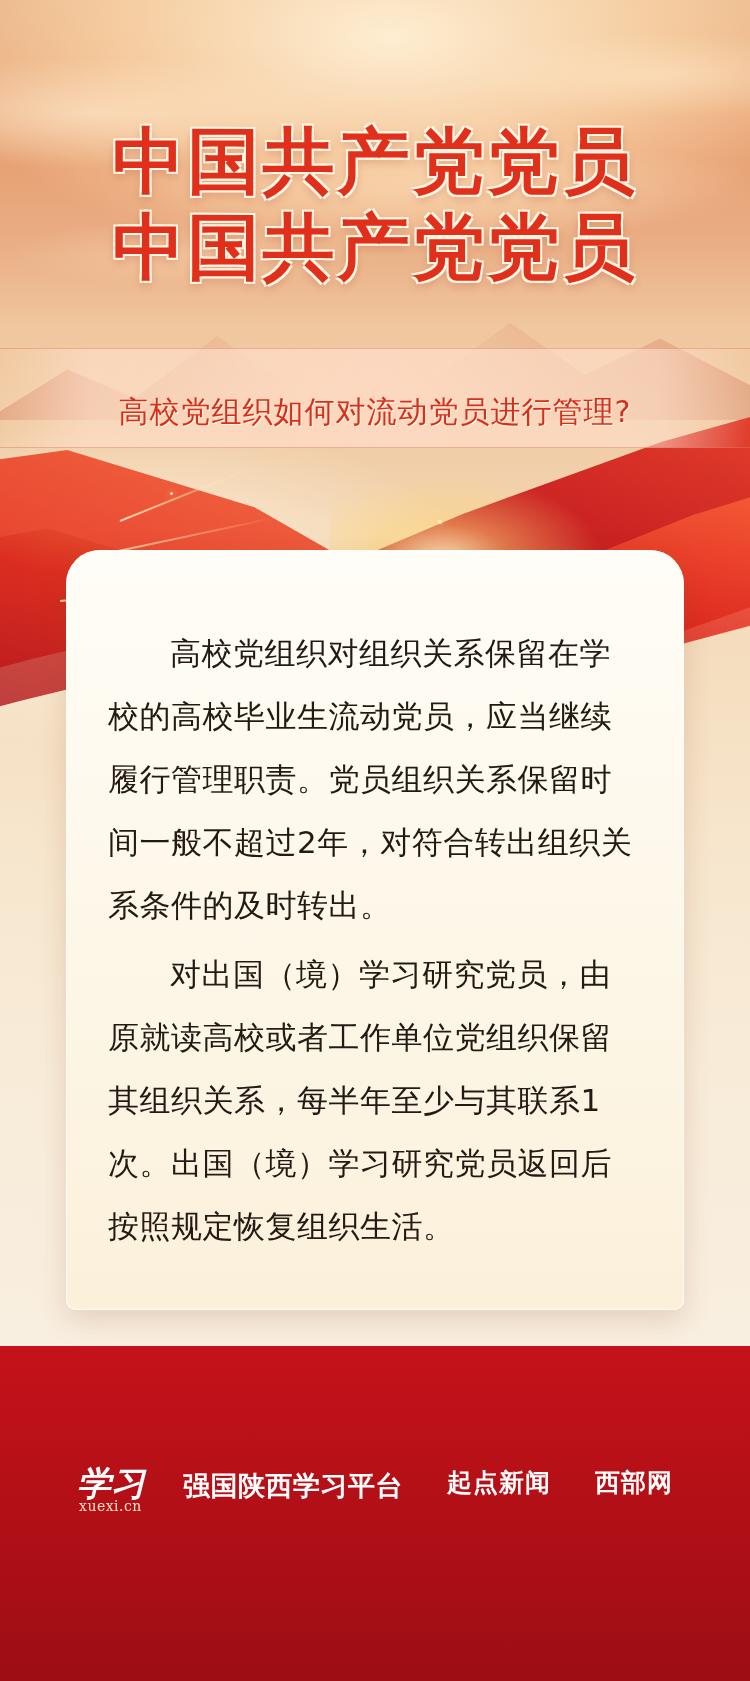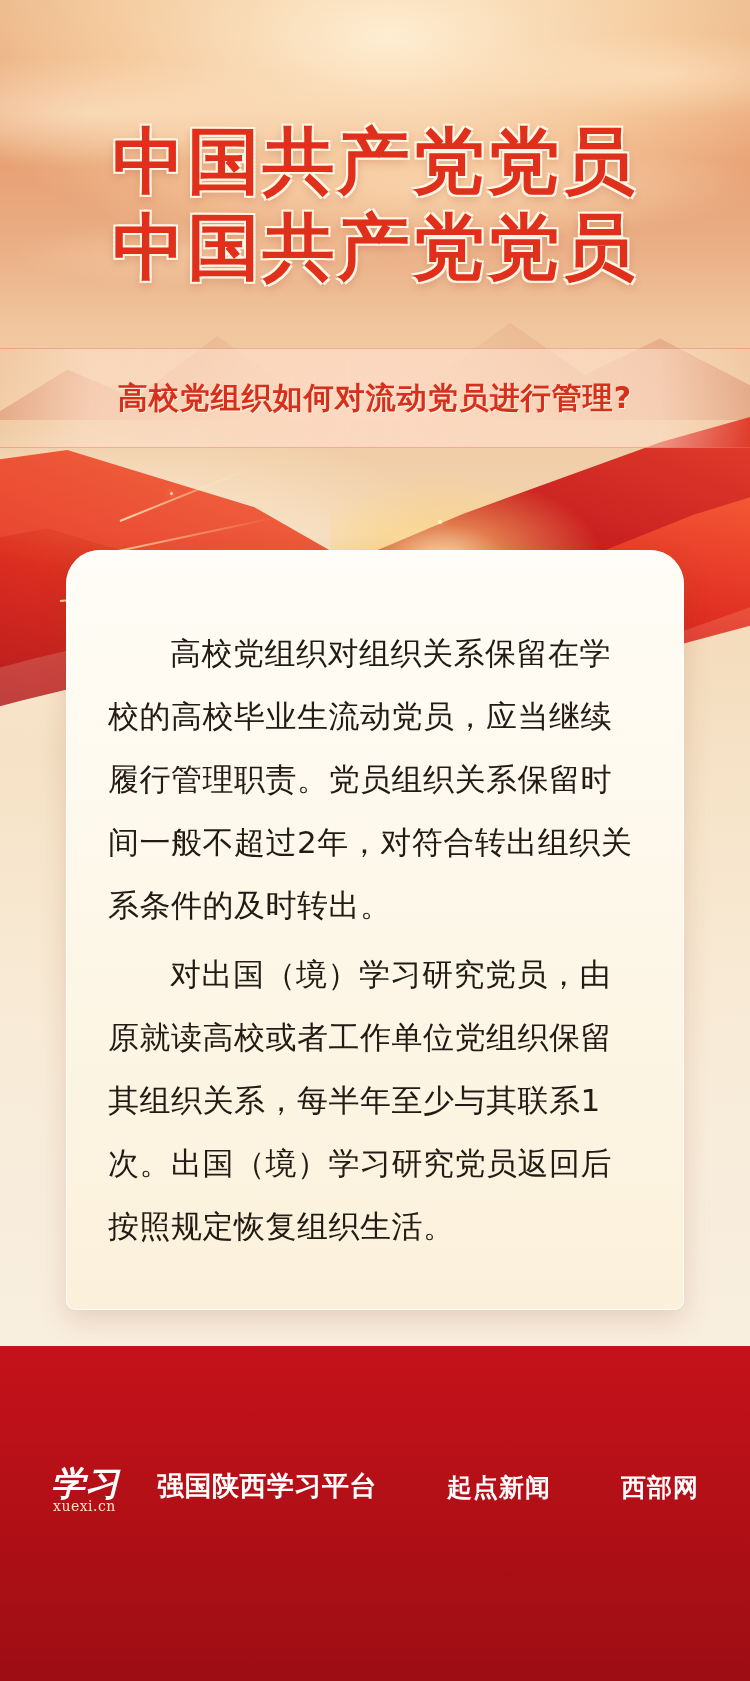"高校党组织如何对流动党员进行管理?" .subtitle { font-weight: bold -> normal; top: 378px -> 392px }
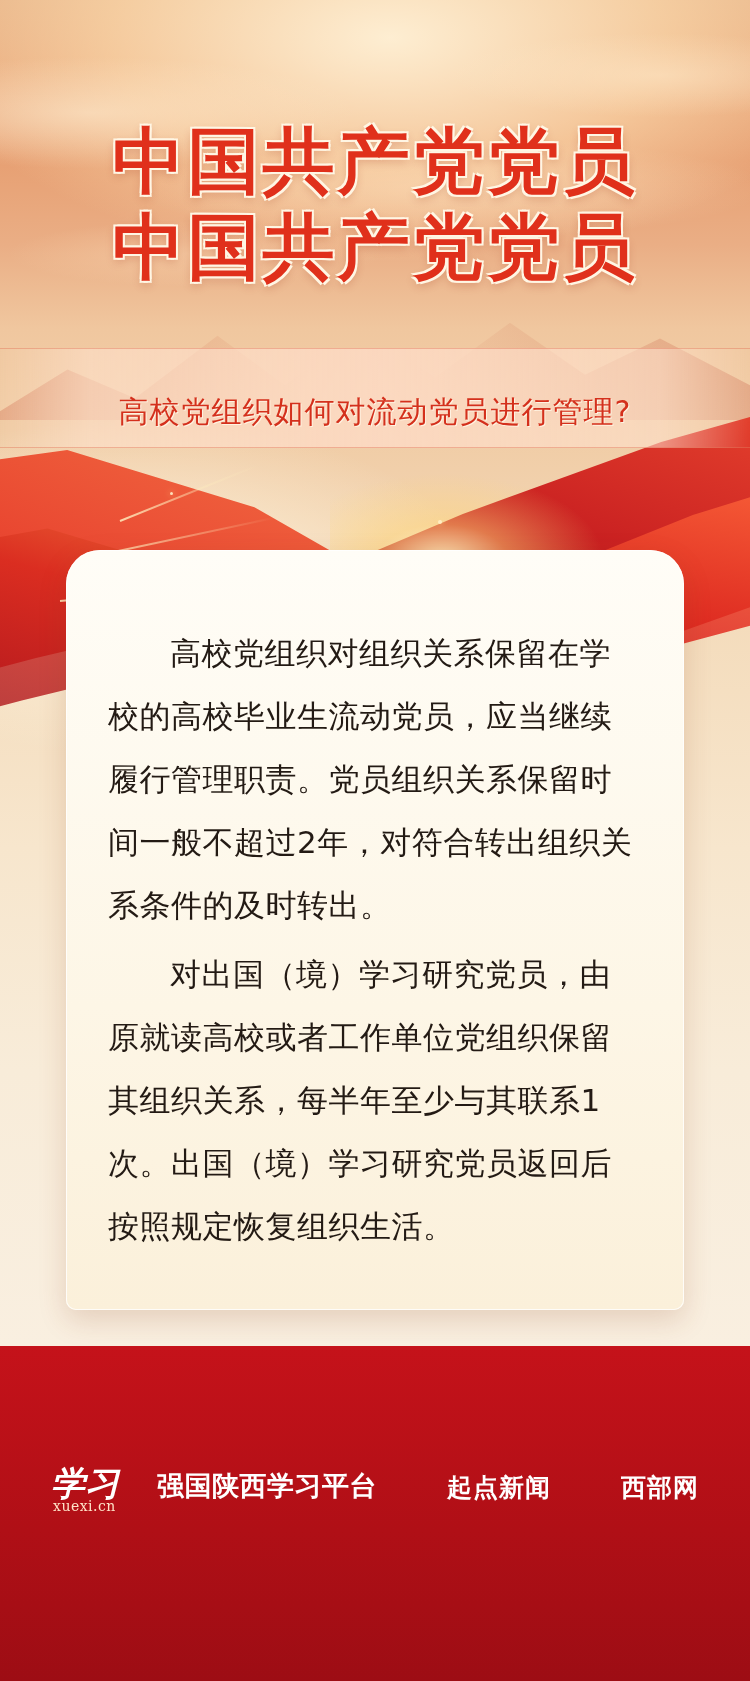"学习" .footer-inner { align-items: flex-end -> flex-start; gap: 46px -> 20px }
